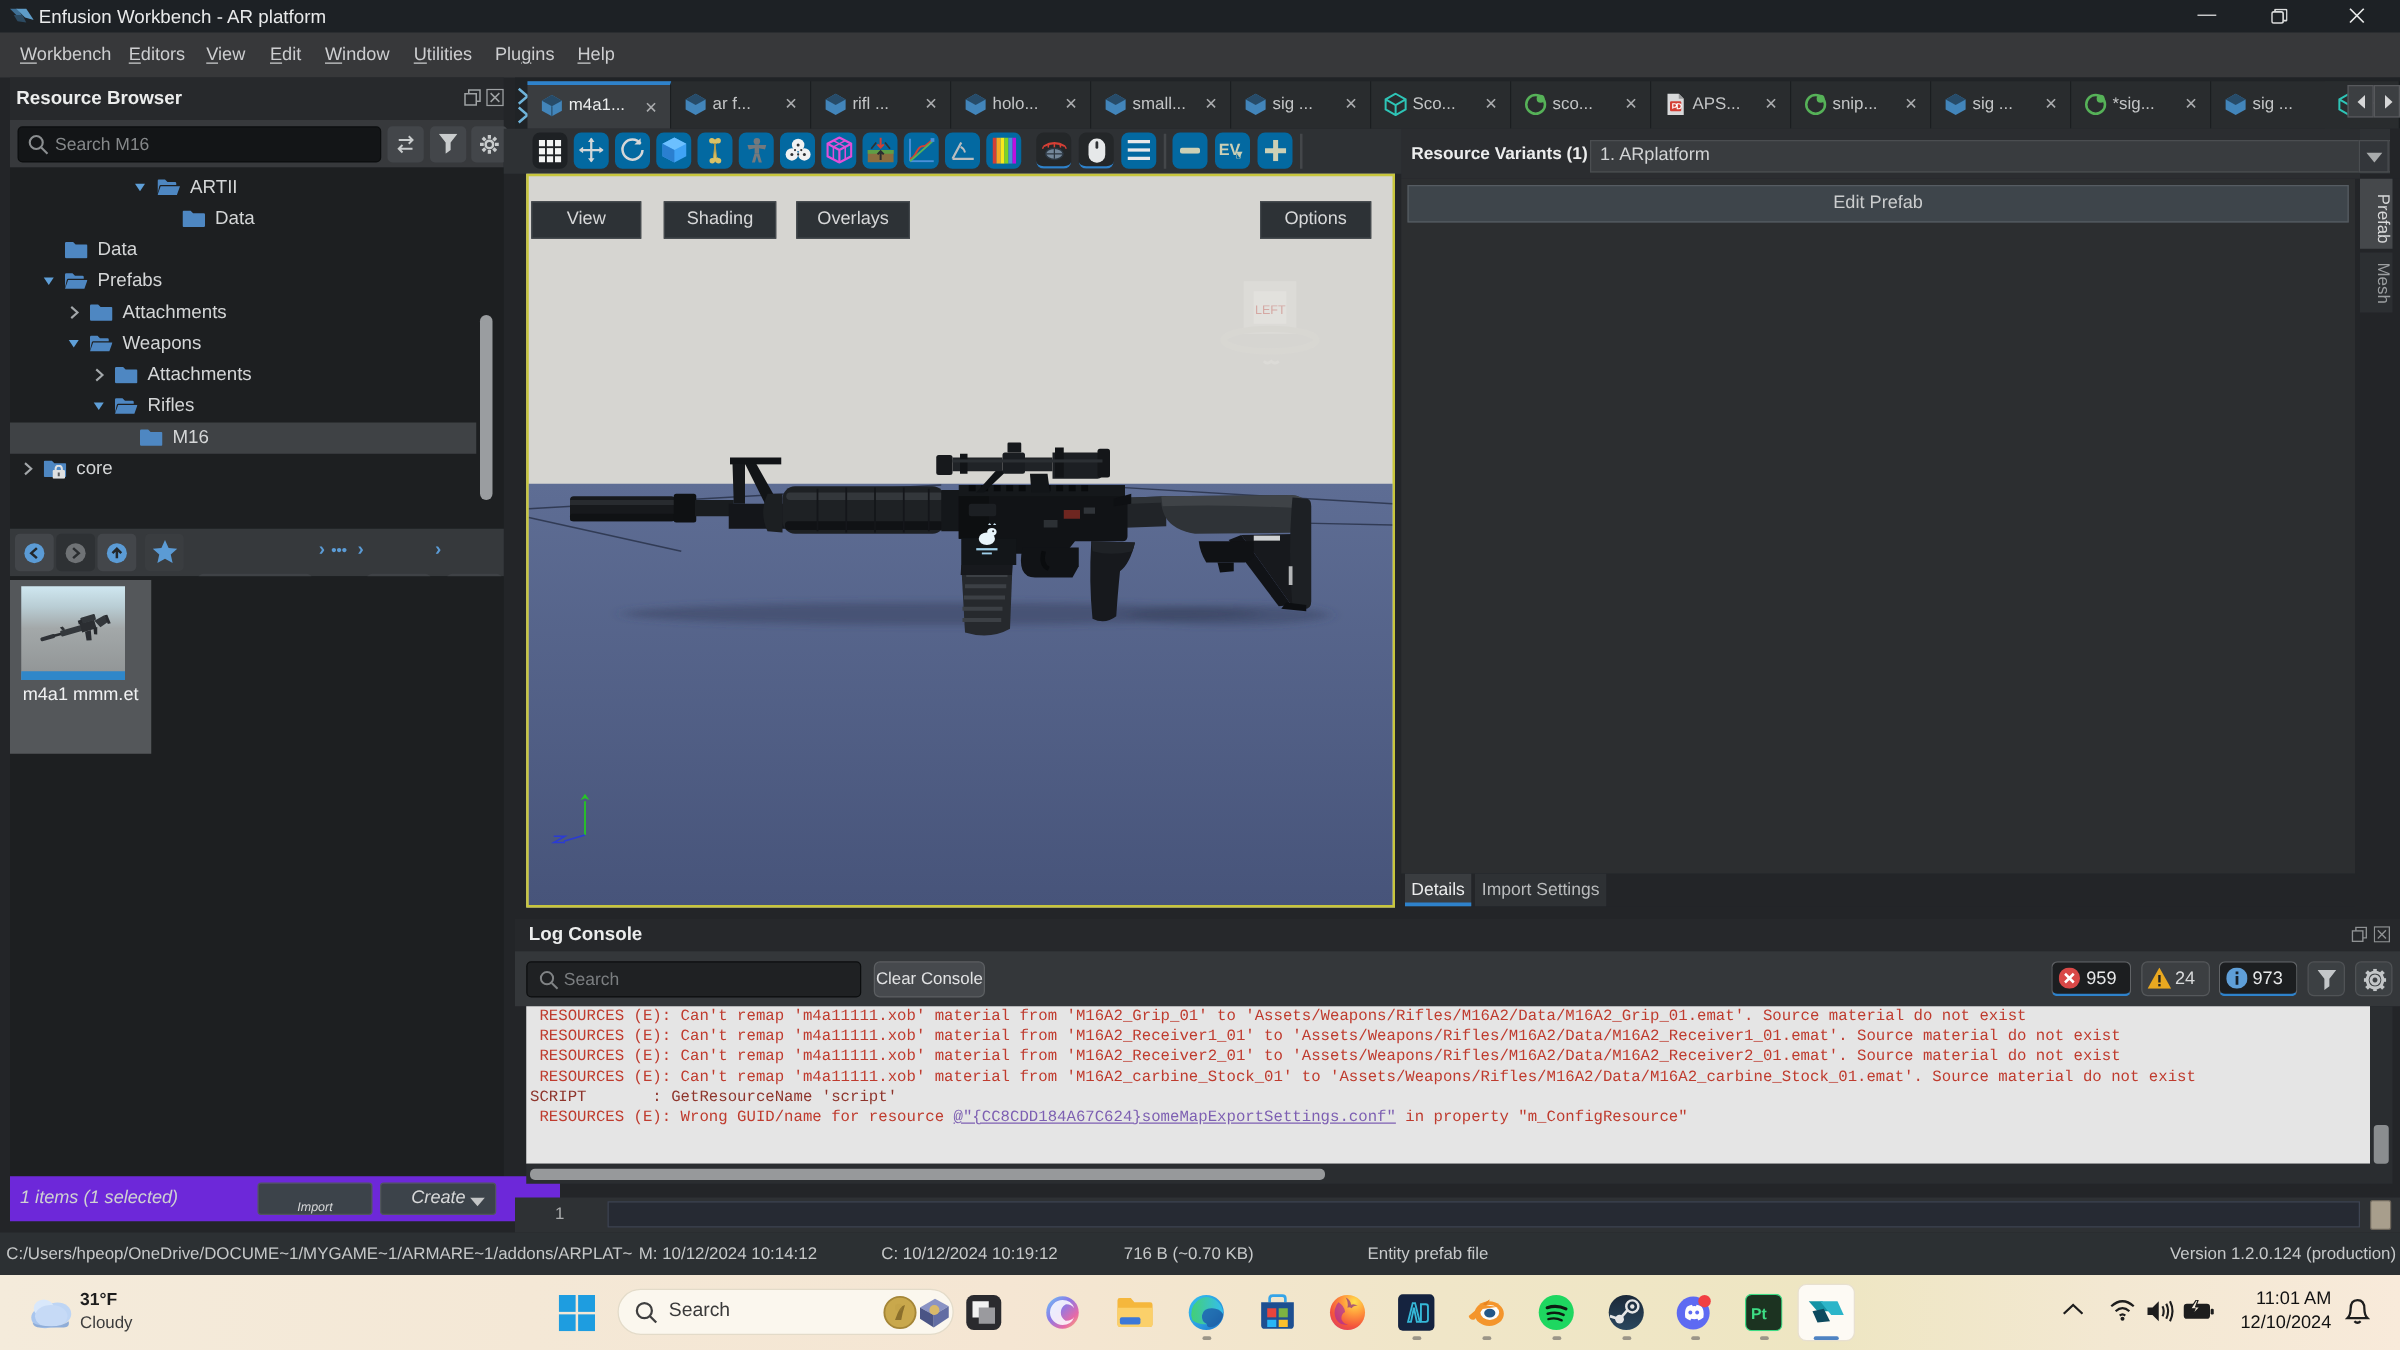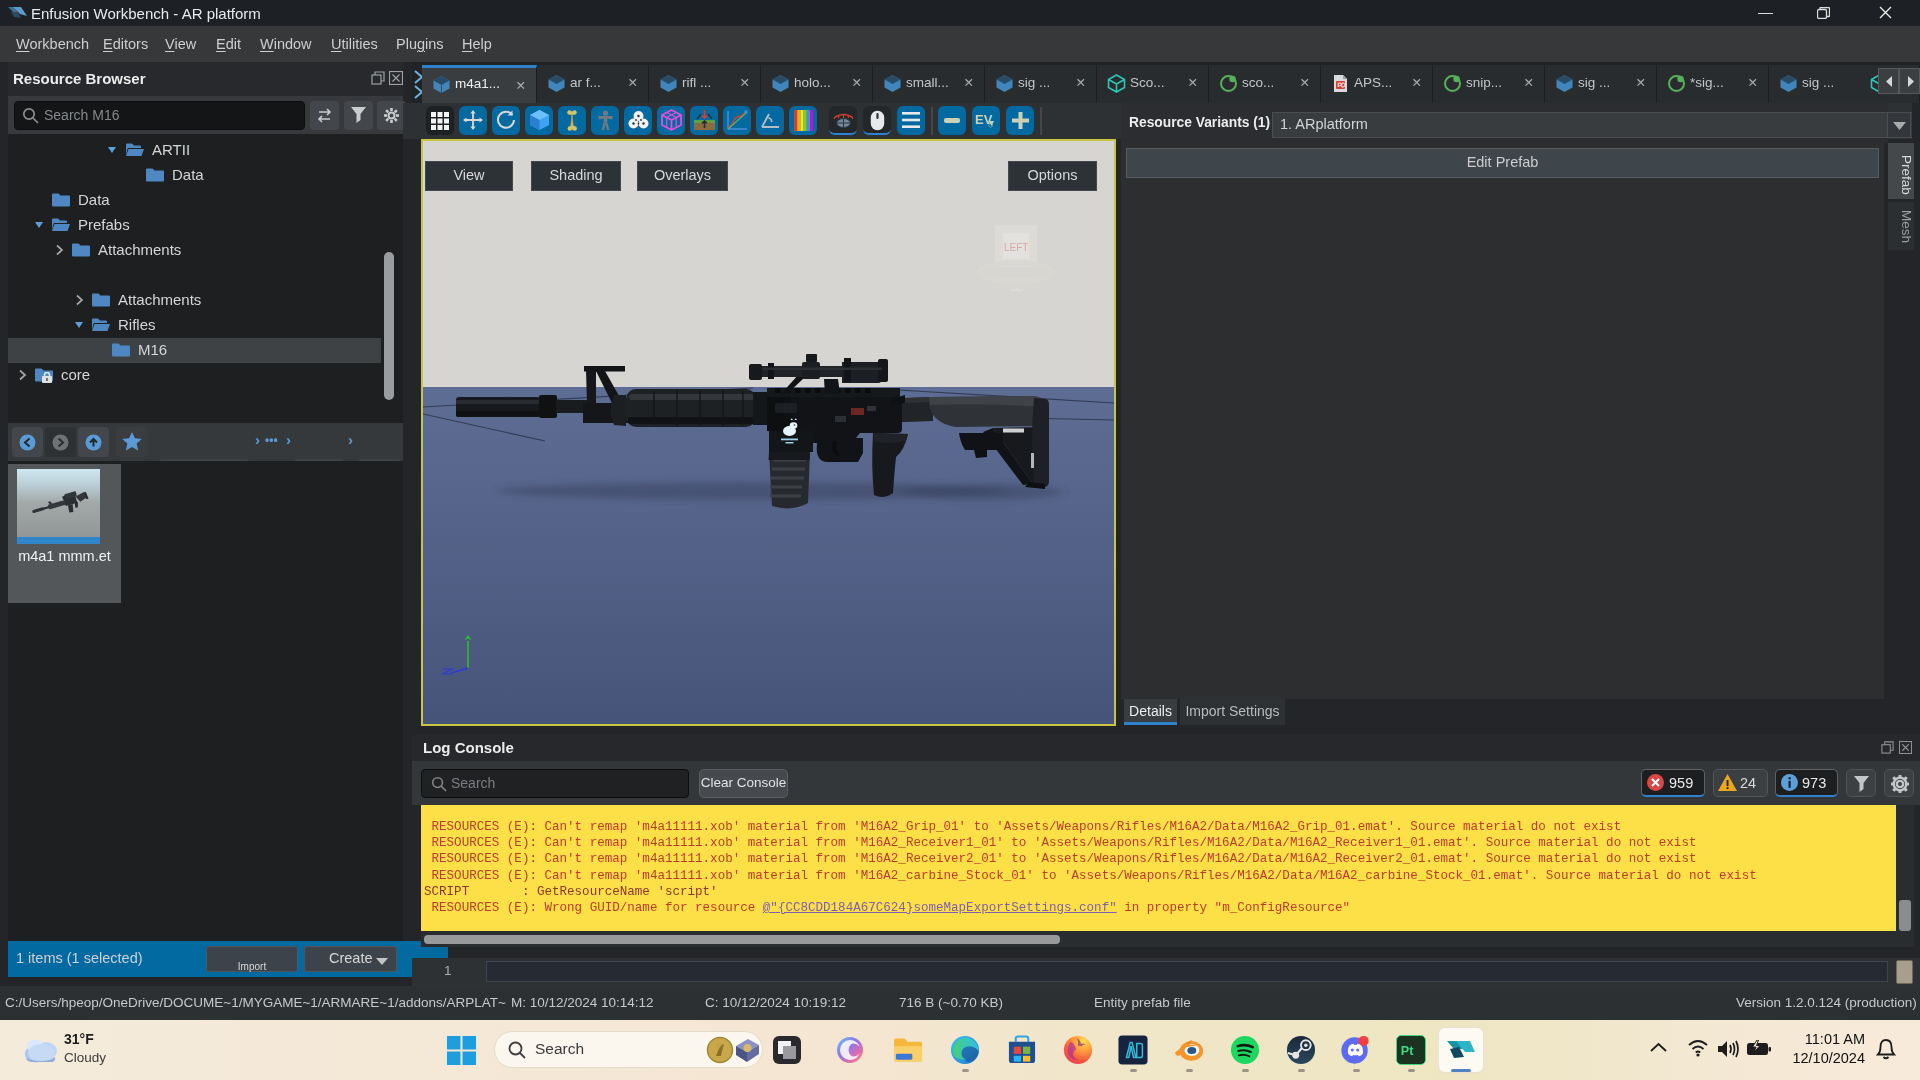"Weapons" div.treerow { html: none -> <div> <svg> <path></path> </svg> <svg> <path></path> </svg> <span>Weapons</span> </div> }
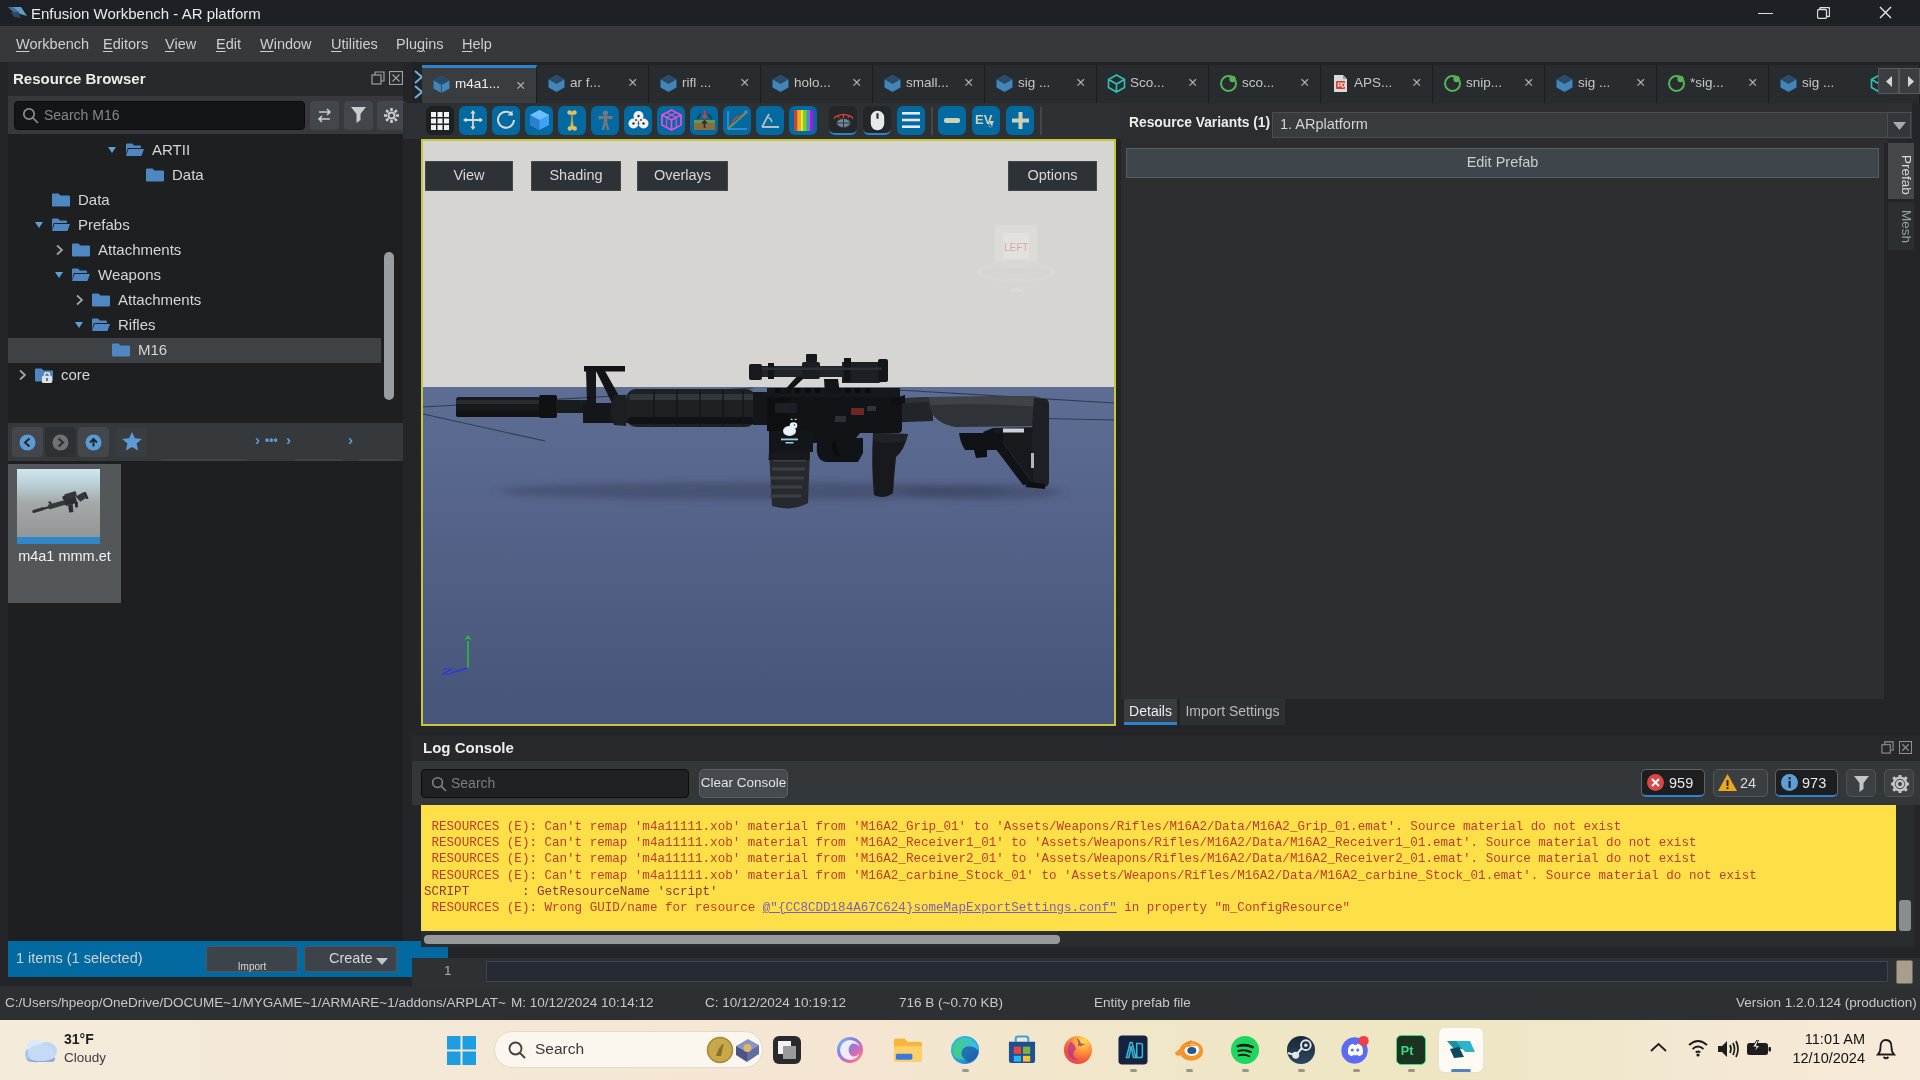"RESOURCES (E): Can't remap" #log-area { background: #fde047 -> #e5e5e5; padding-top: 14px -> 0 }
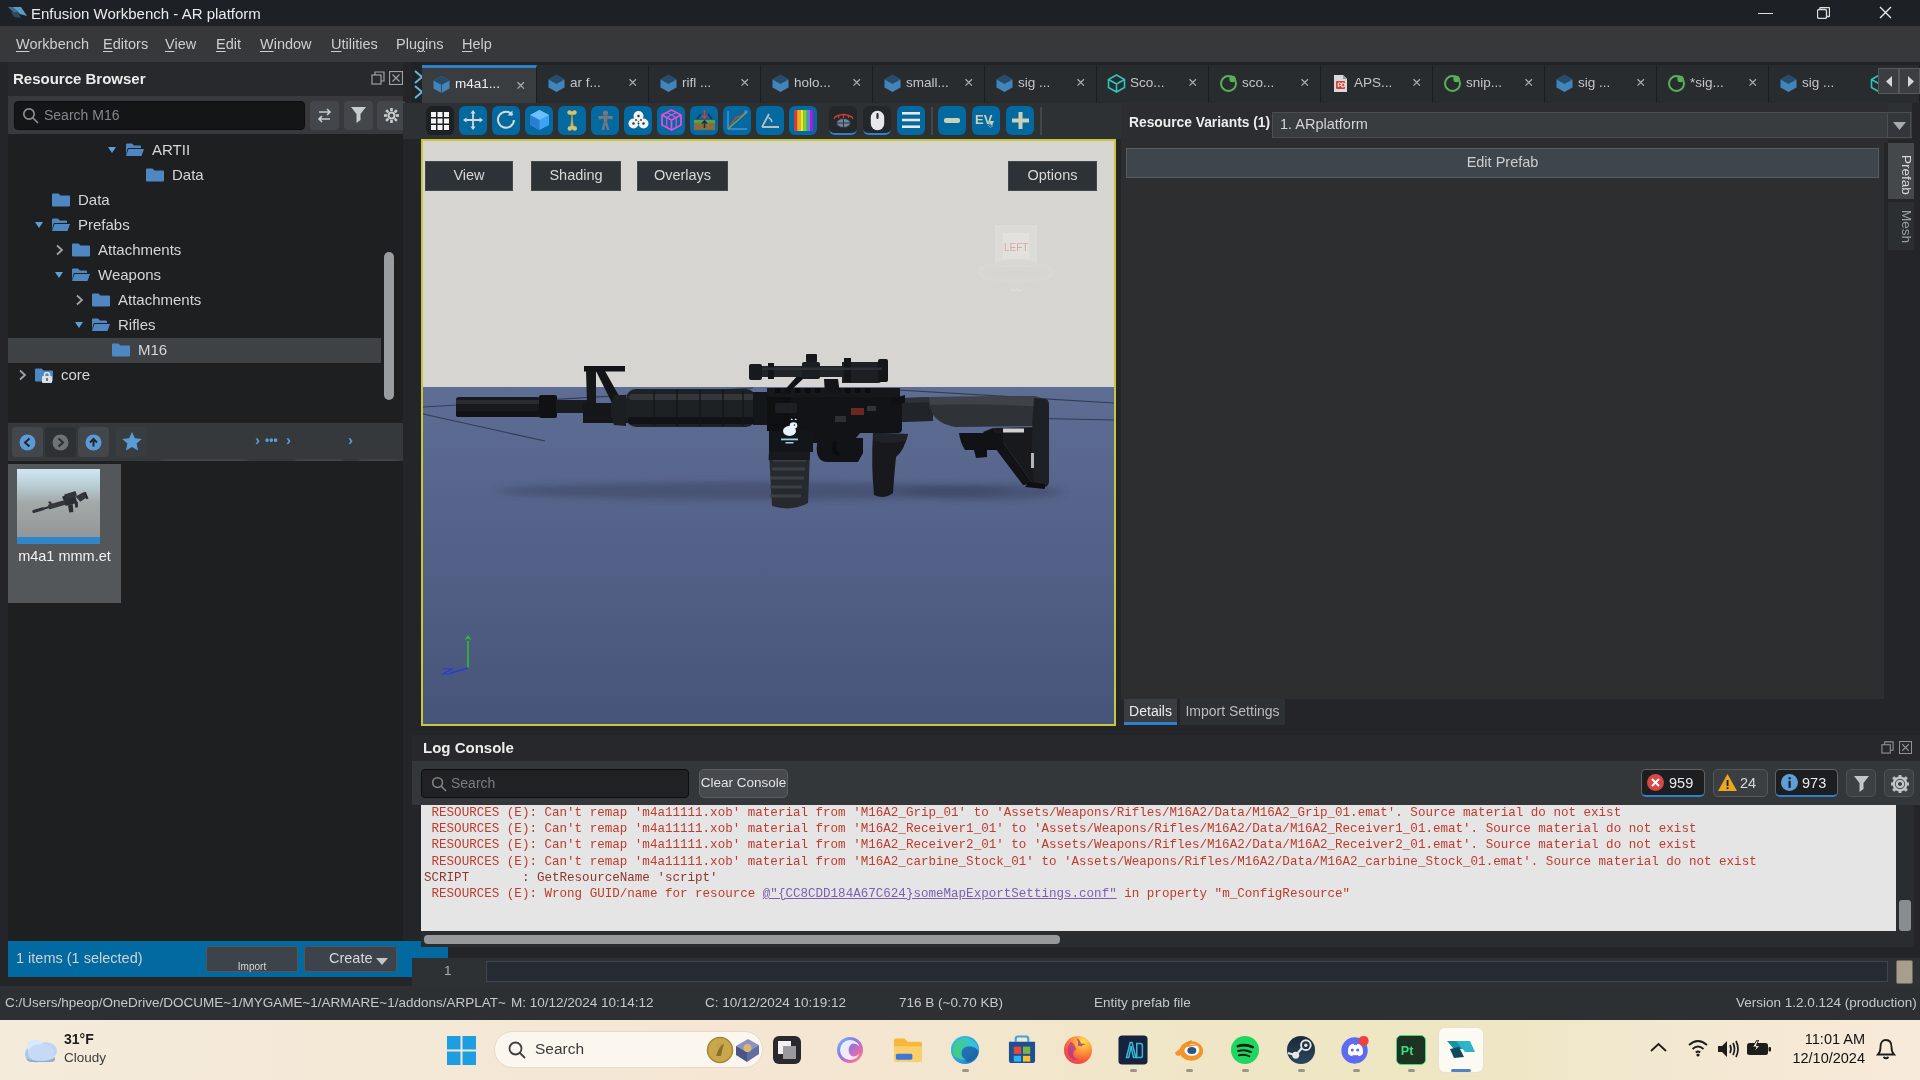"1 items (1 selected)" #lp-bottom { background: #0369a1 -> #6d28d9; font-style: none -> italic }
